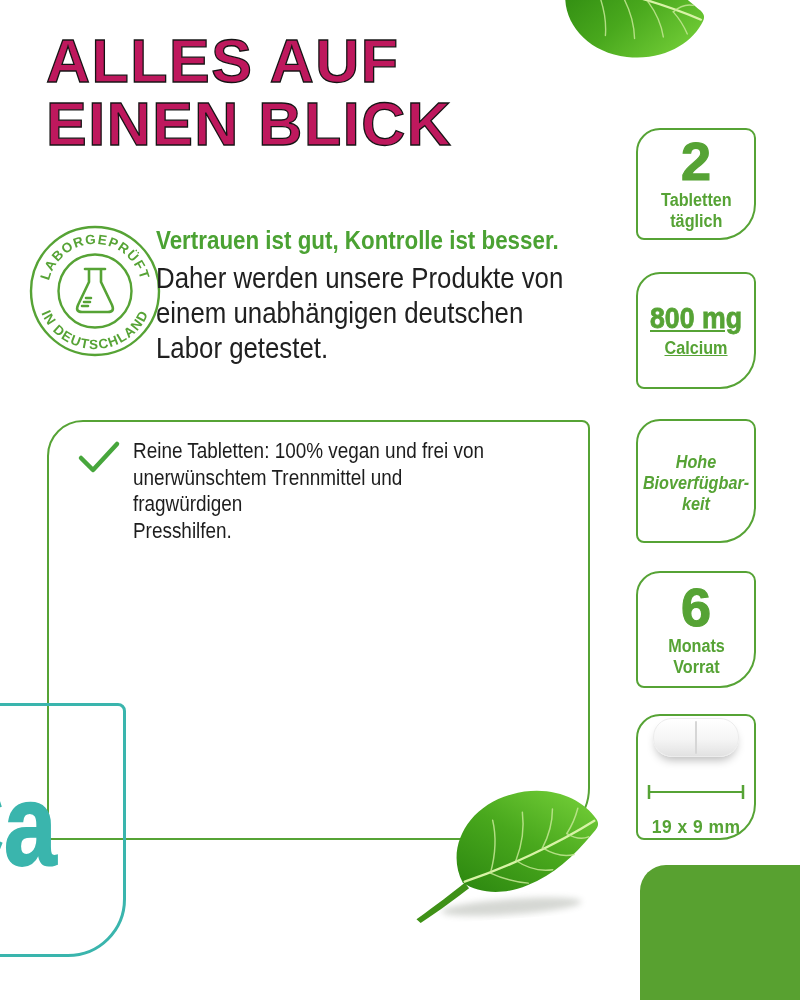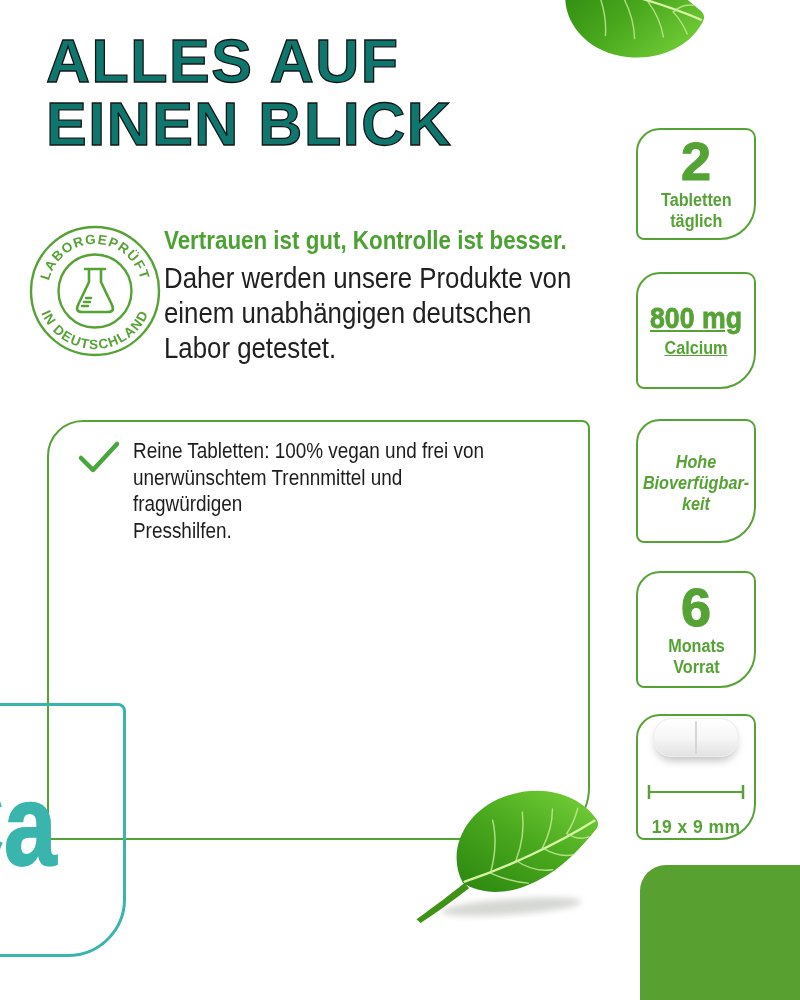"ALLES AUF" .title { color: #0f766e -> #be185d }
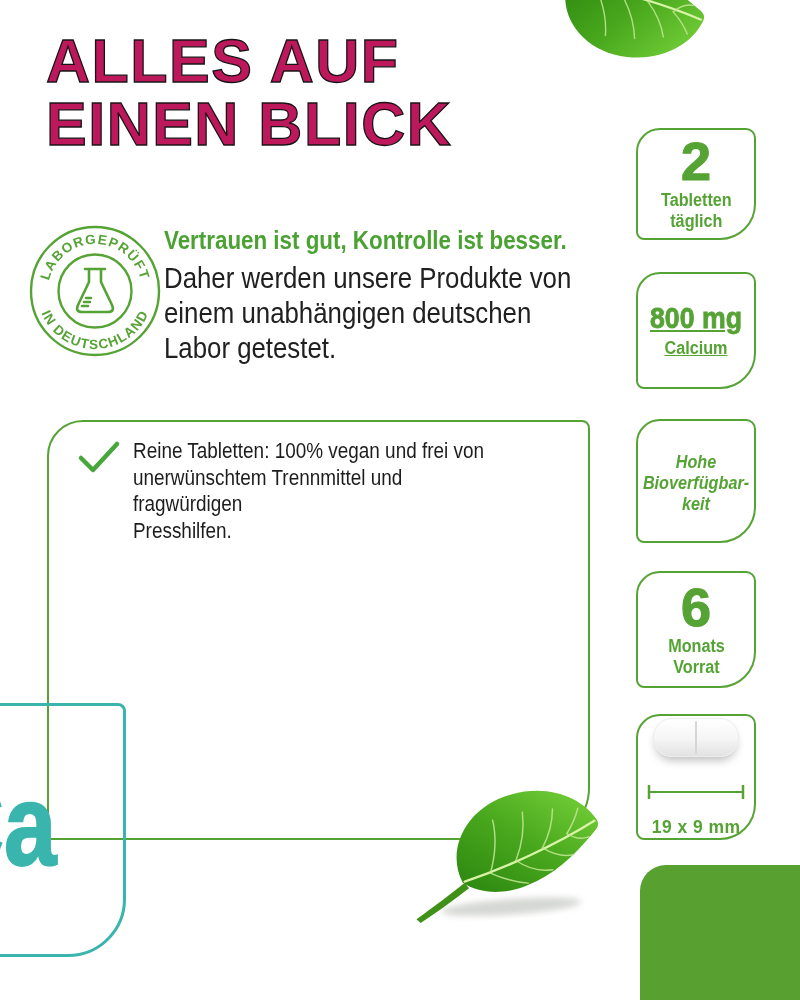"Vertrauen ist gut, Kontrolle ist" .intro { left: 164px -> 156px }
